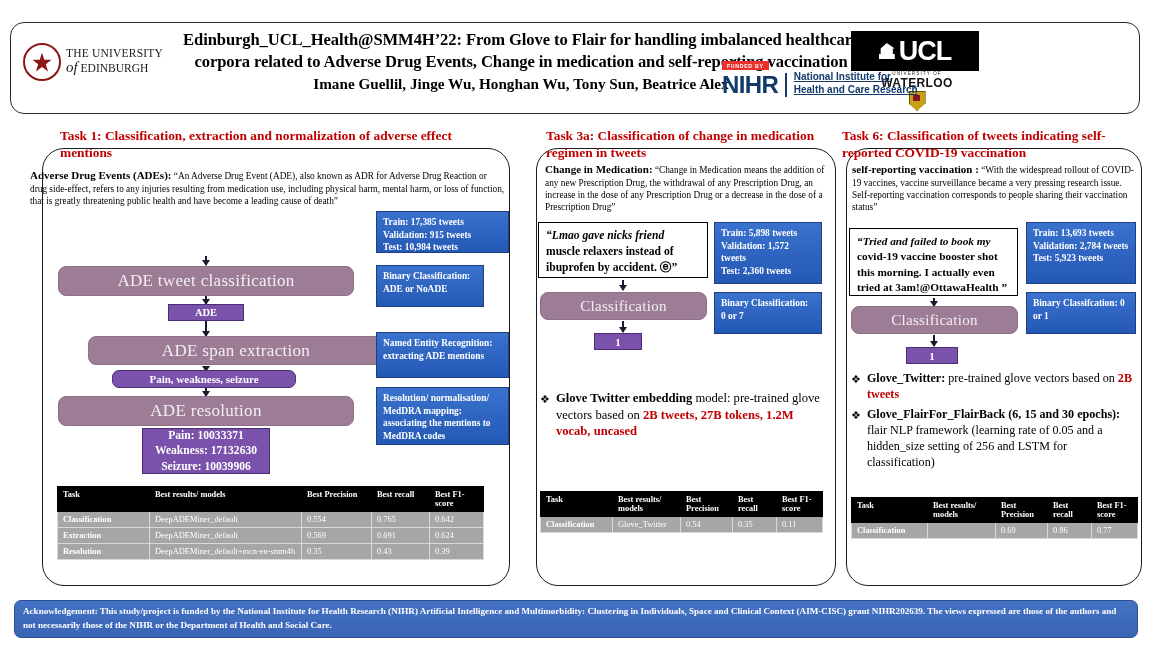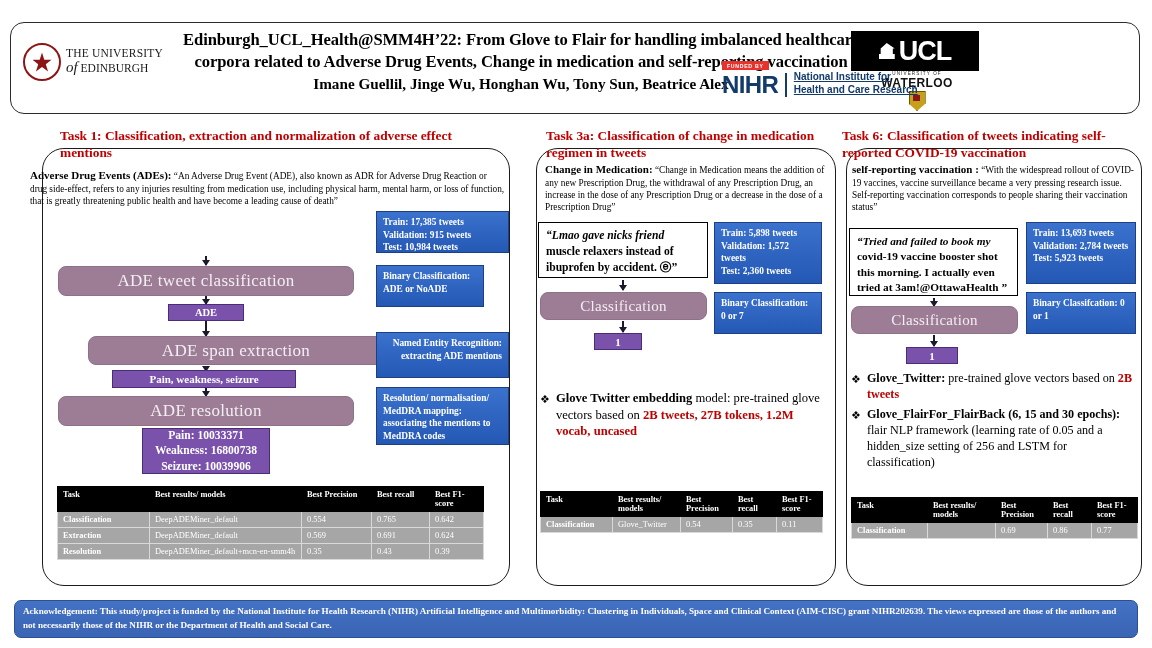"Named Entity Recognition: extracting ADE" .b3 { text-align: right -> none }
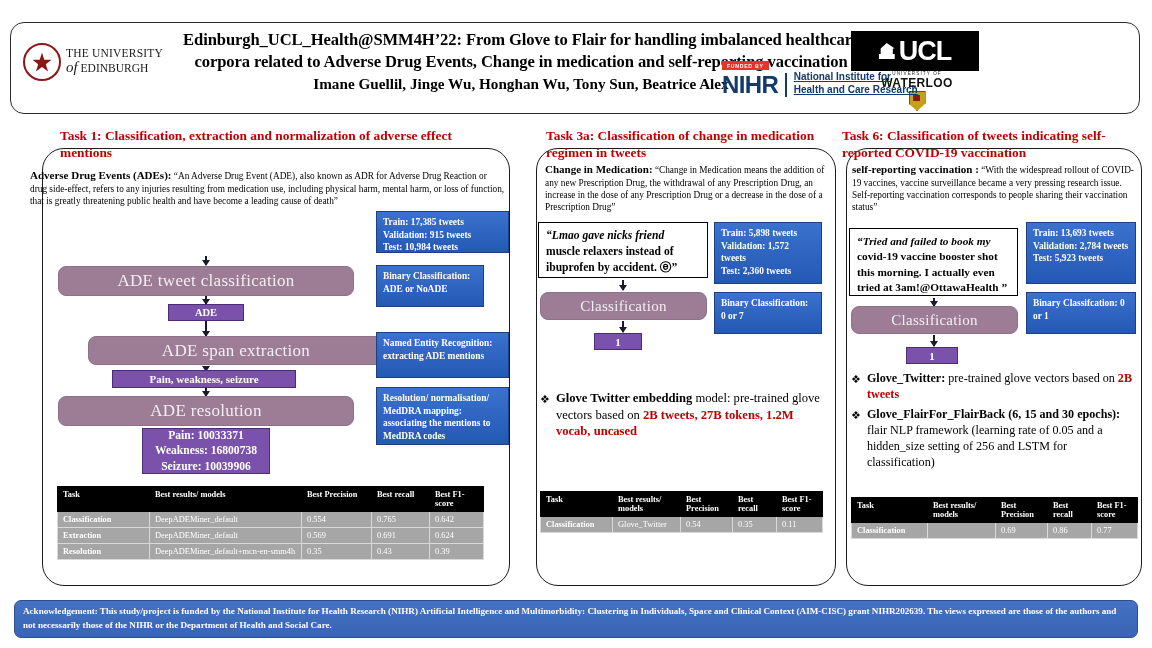"Pain, weakness, seizure" .c2 { border-radius: none -> 7px }
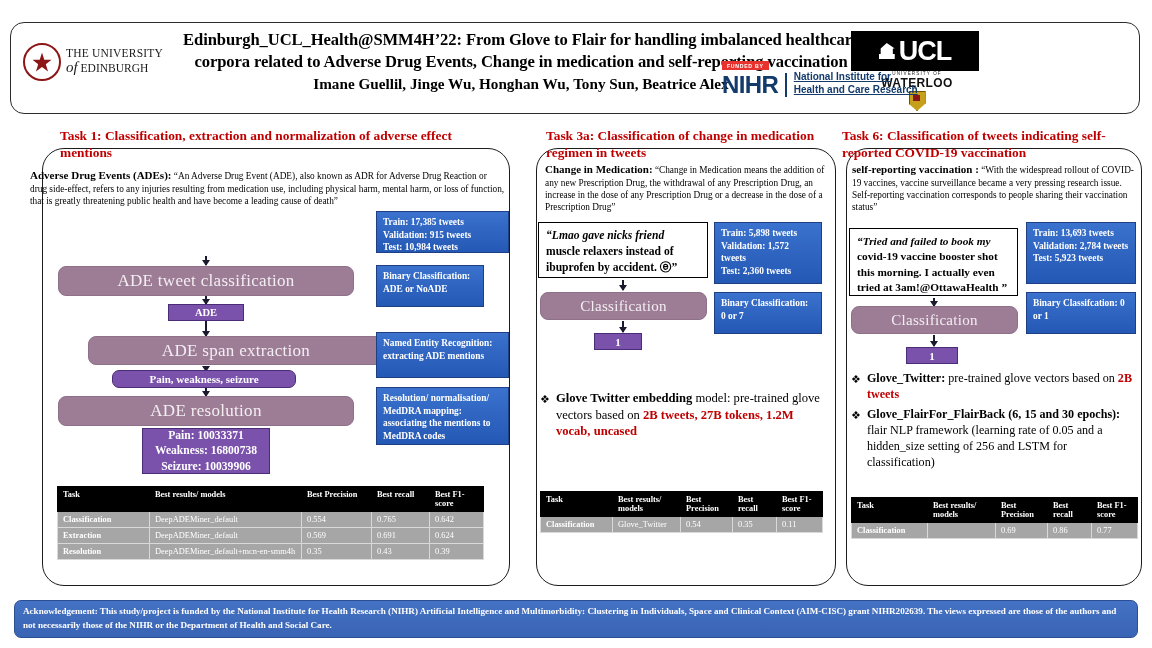"Weakness: 16800738" div { text: 16800738 -> 17132630 }
